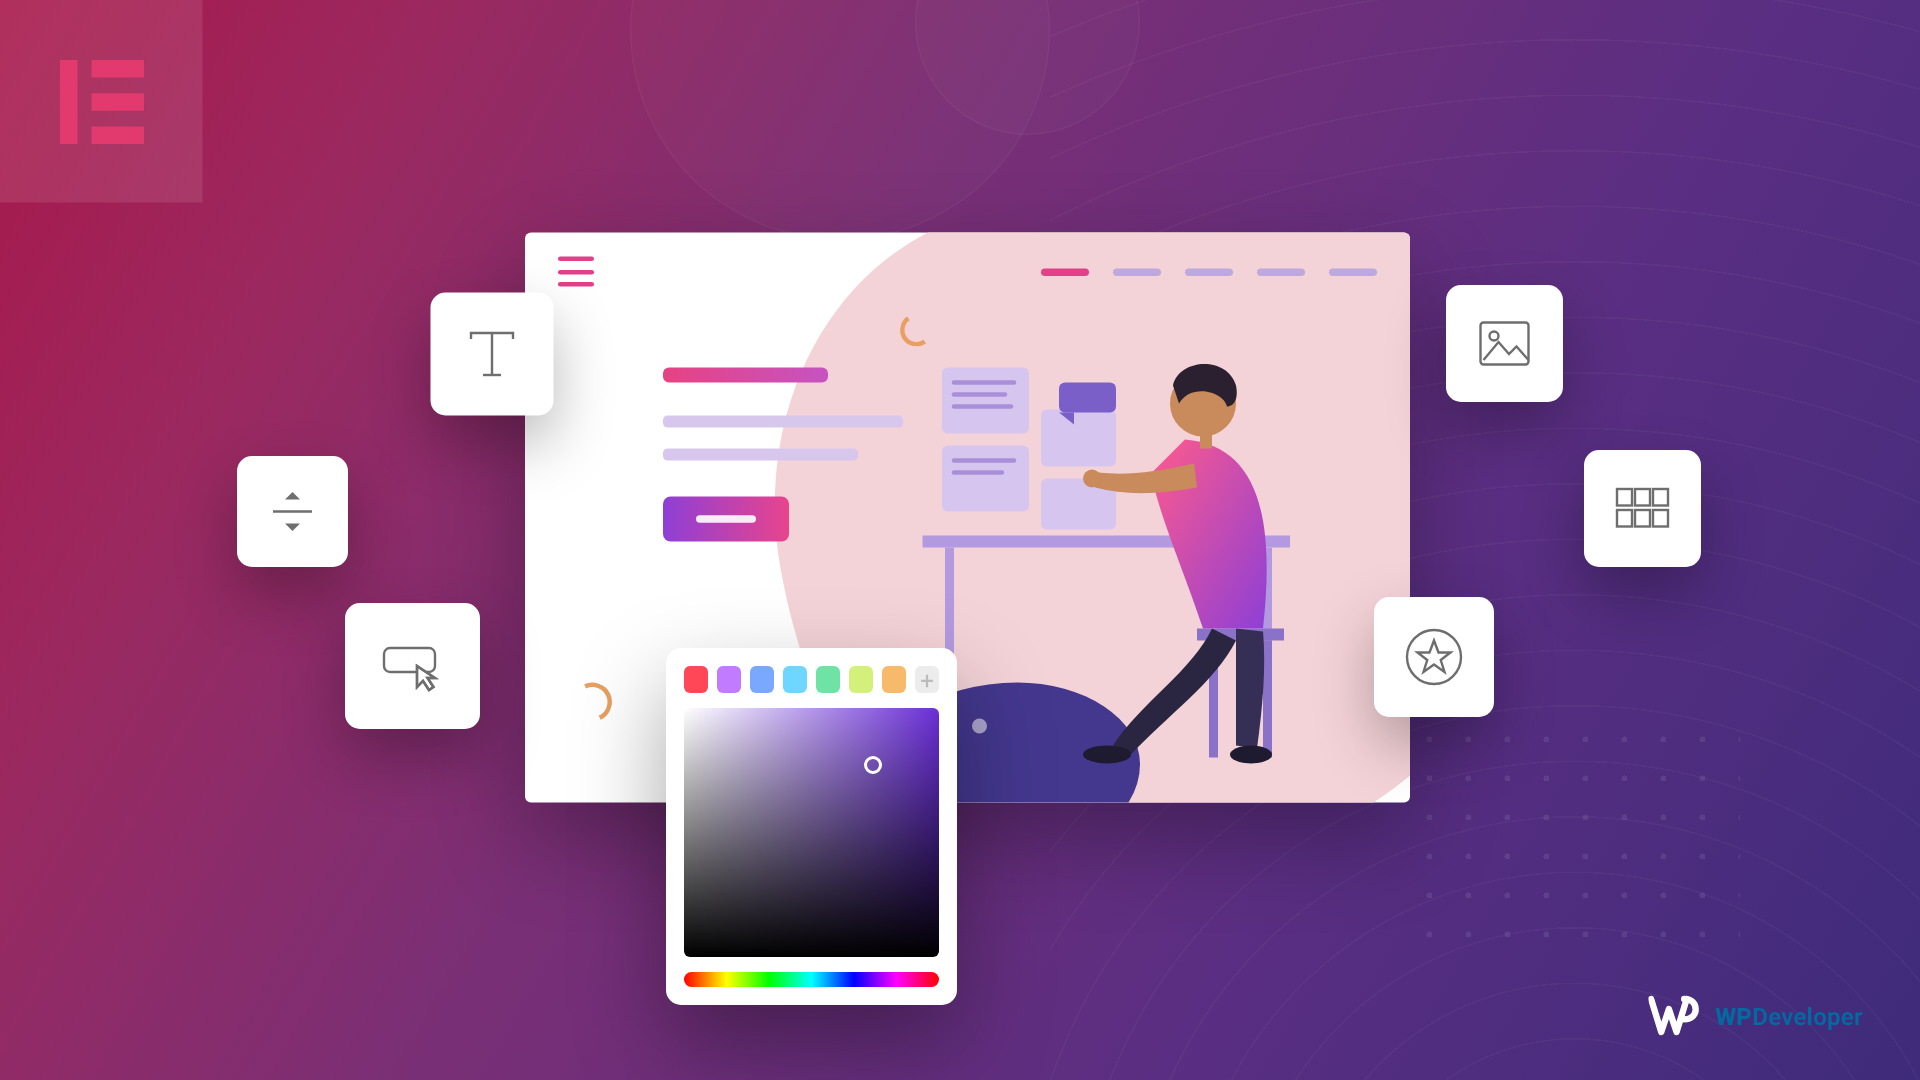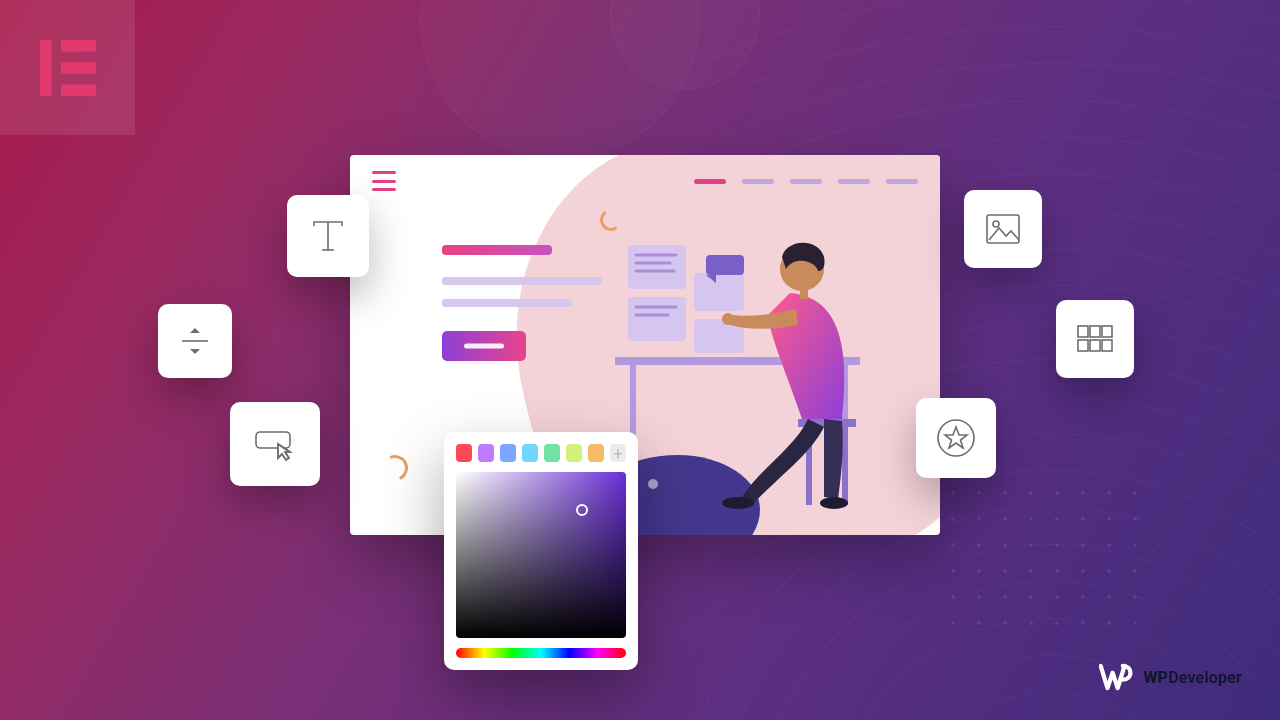"WPDeveloper" .brand { color: #0f172a -> #0369a1 }
